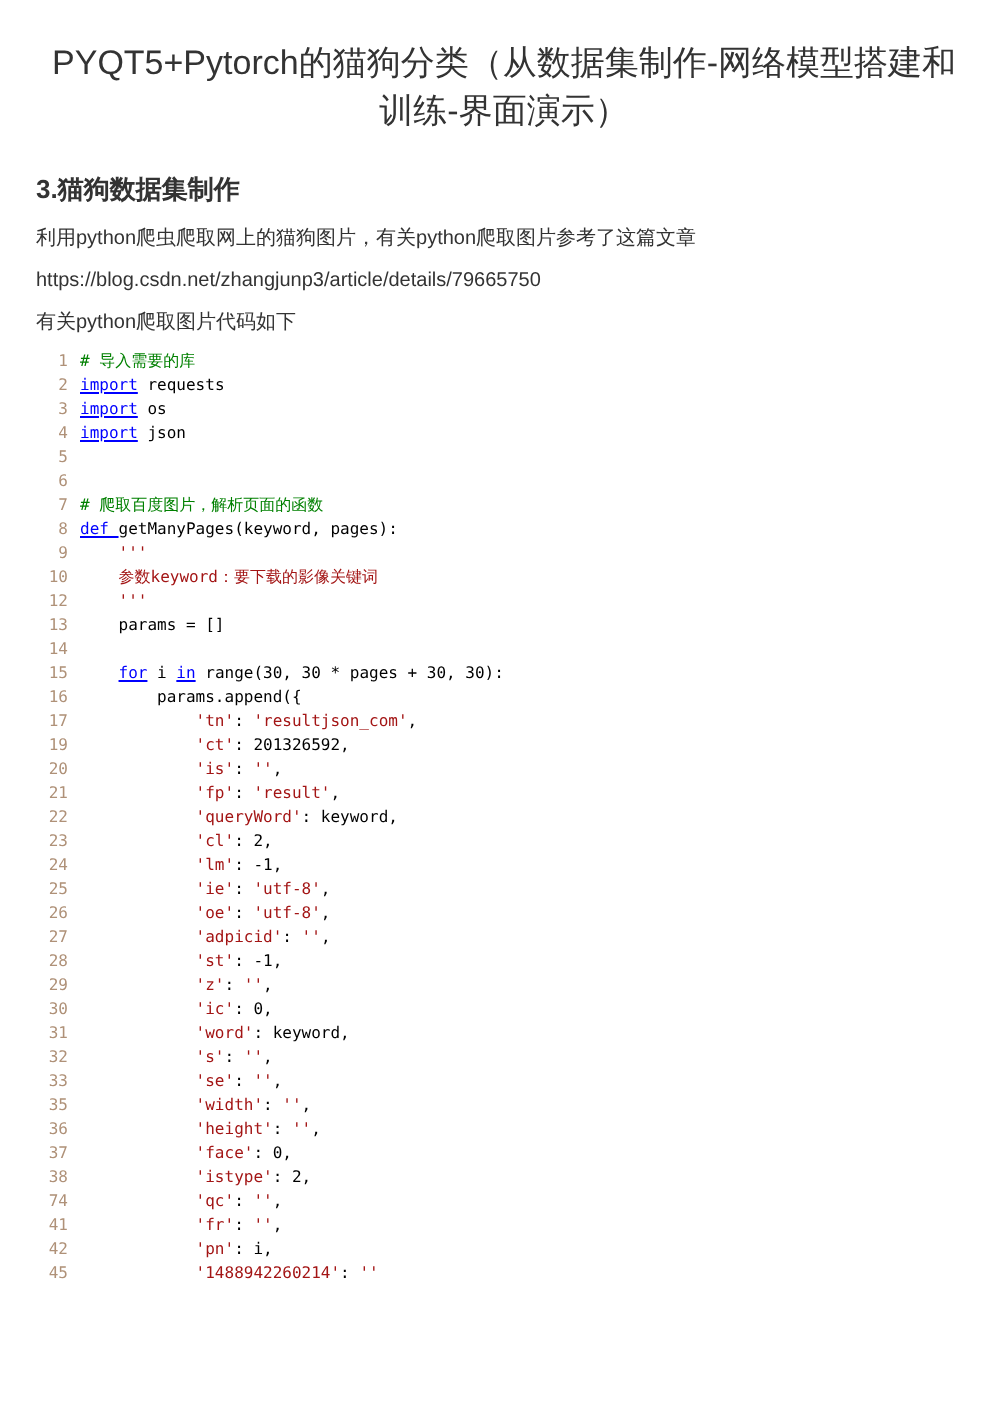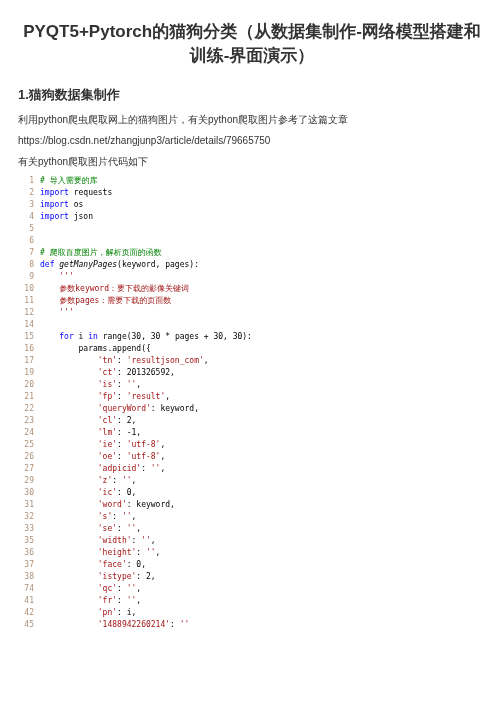"PYQT5+Pytorch的猫狗分类（从数据集制作-网络模型搭建和训练-界面演示" h1 { font-weight: bold -> normal }
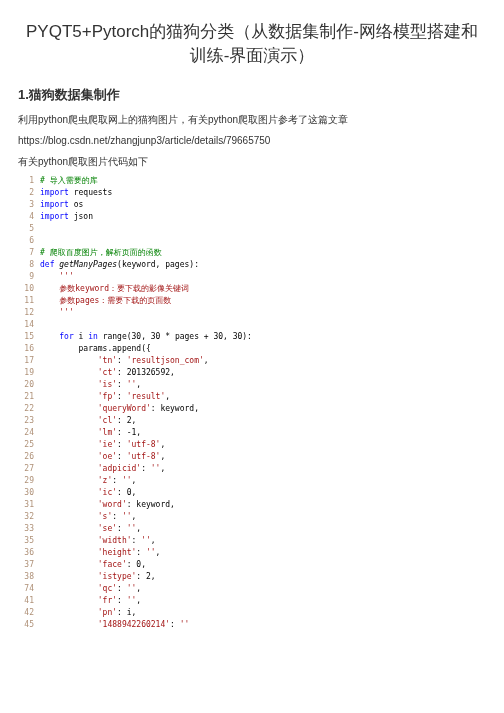"1.猫狗数据集制作" h2 { text: 1 -> 3 }
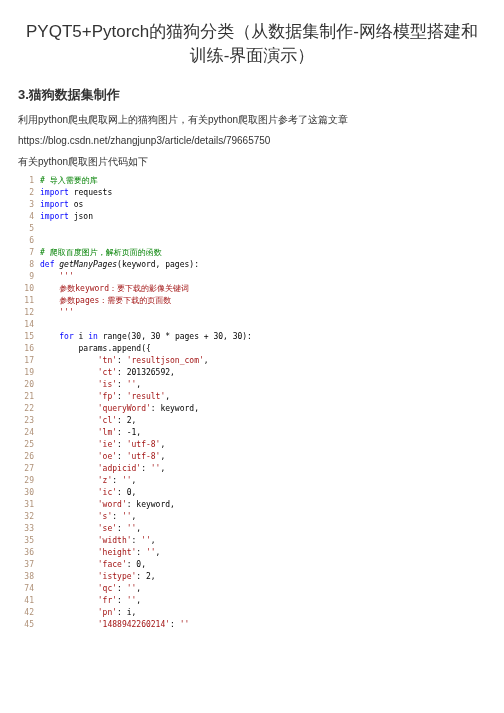"import" .kw { text-decoration: none -> underline }
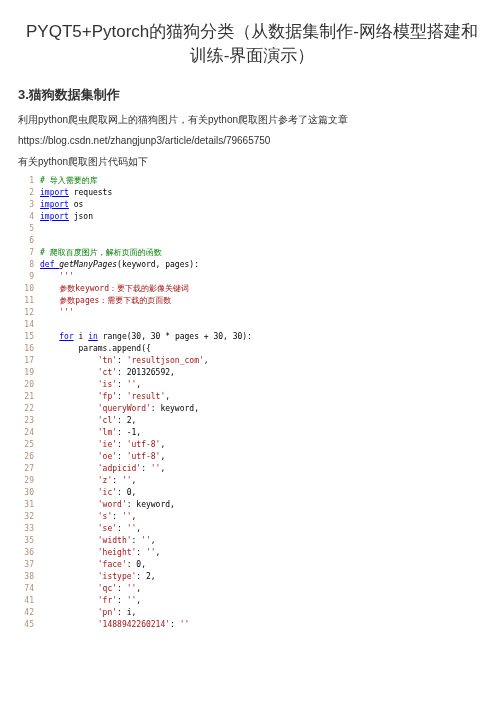"getManyPages" .fn { font-style: italic -> none }
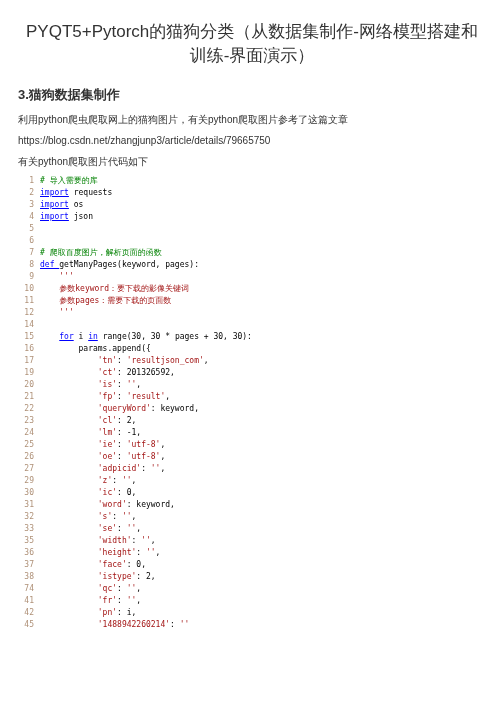"11" div.line { html: <div><span>11</span><span><span> 参数pages：需要下载的页面数</span></span></div> -> none }
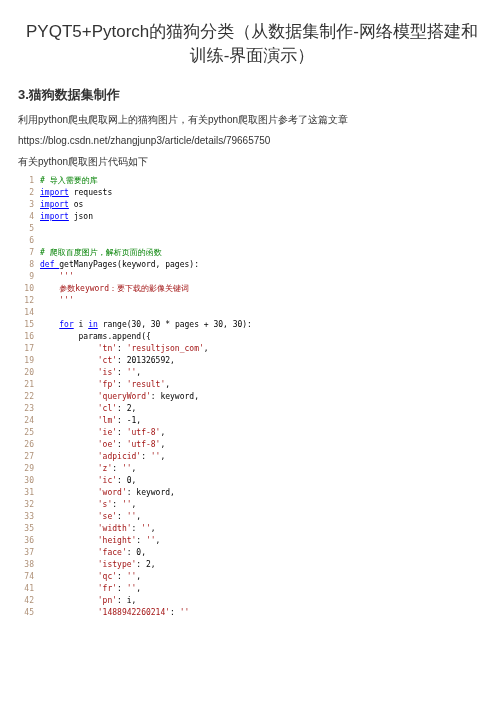"13" div.line { html: none -> <div><span>13</span><span><span> params = []</span></span></div> }
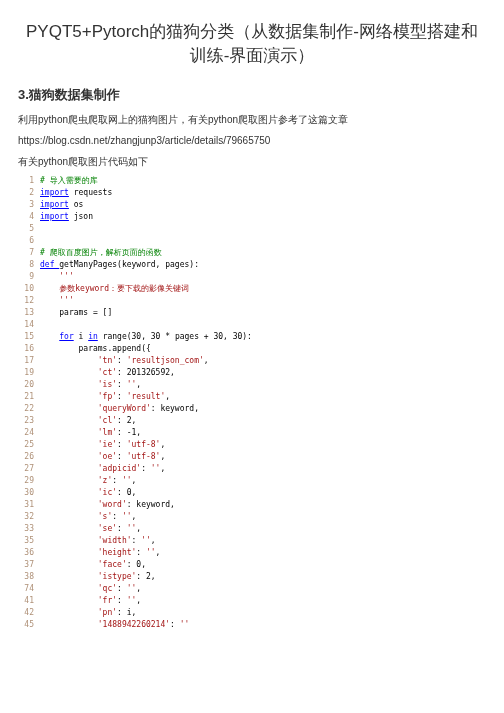"28" div.line { html: none -> <div><span>28</span><span><span> </span><span>'st'</span><span>: -1,</span></span></div> }
